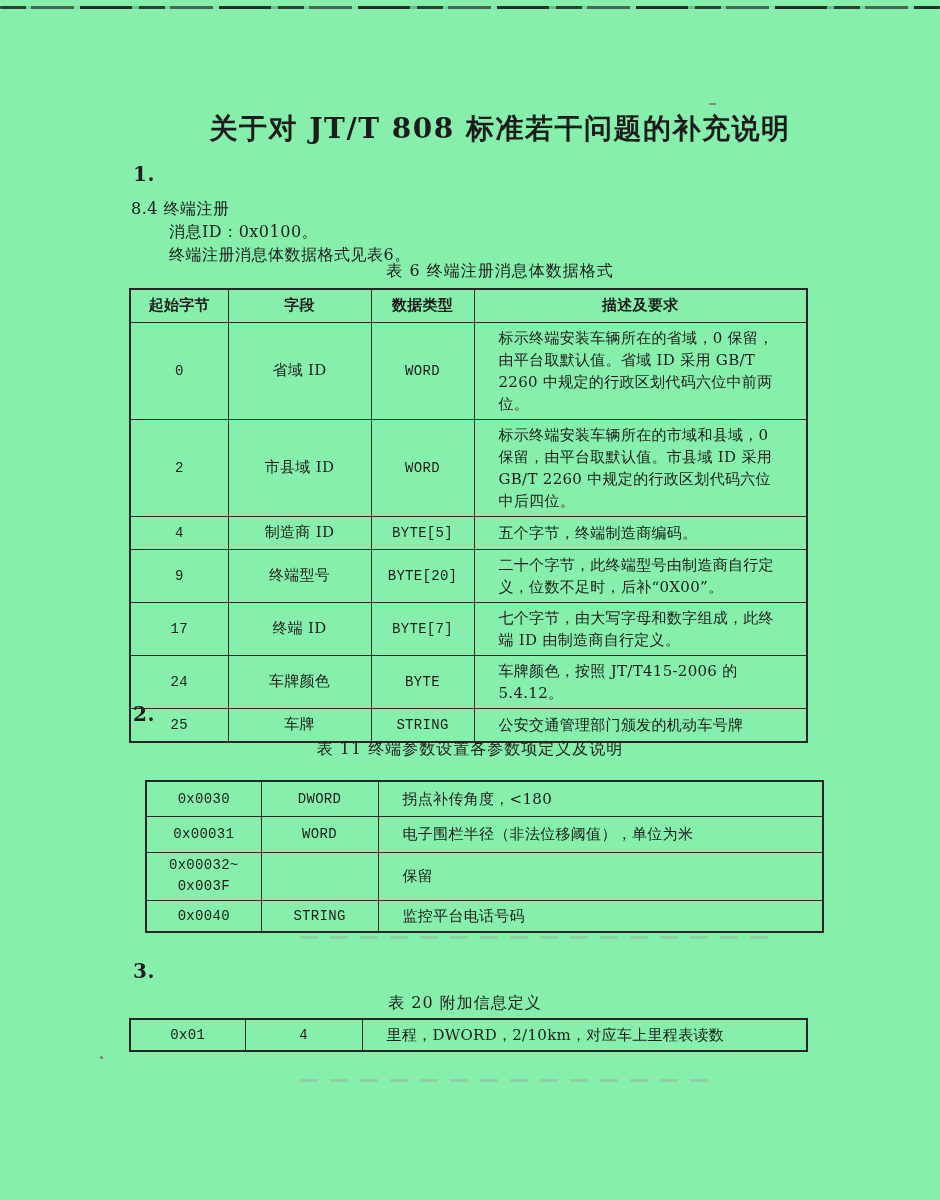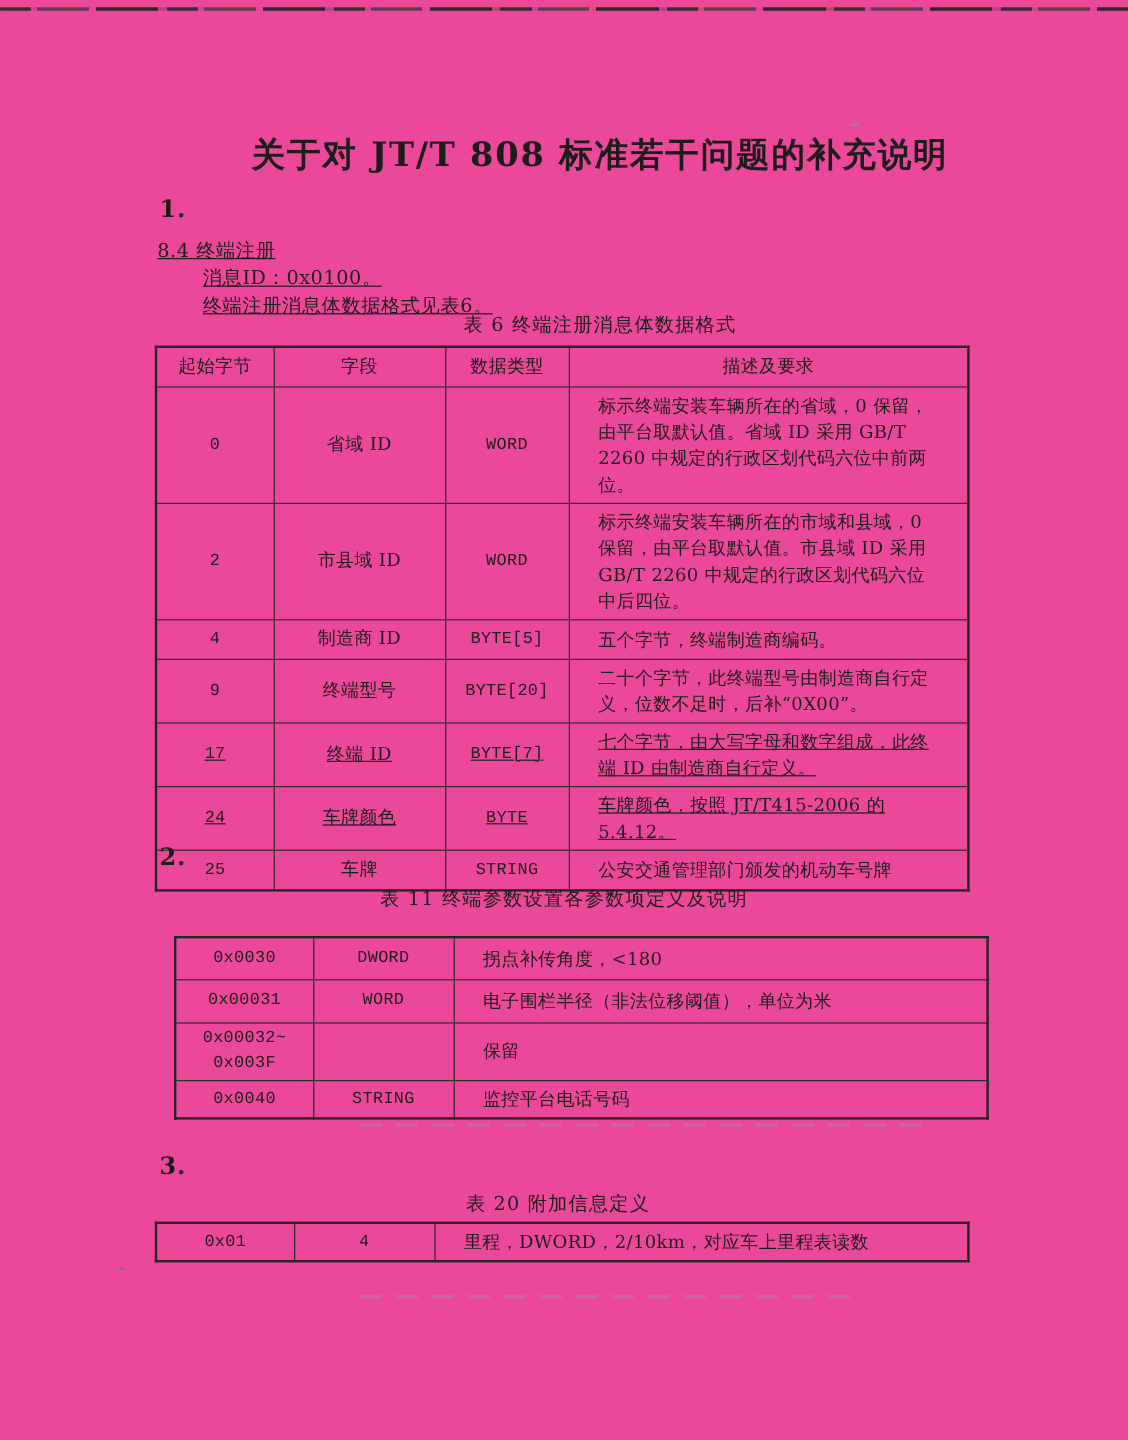"关于对 JT/T 808 标准若干问题的补充说明" .page { background: #ec4899 -> #86efac }
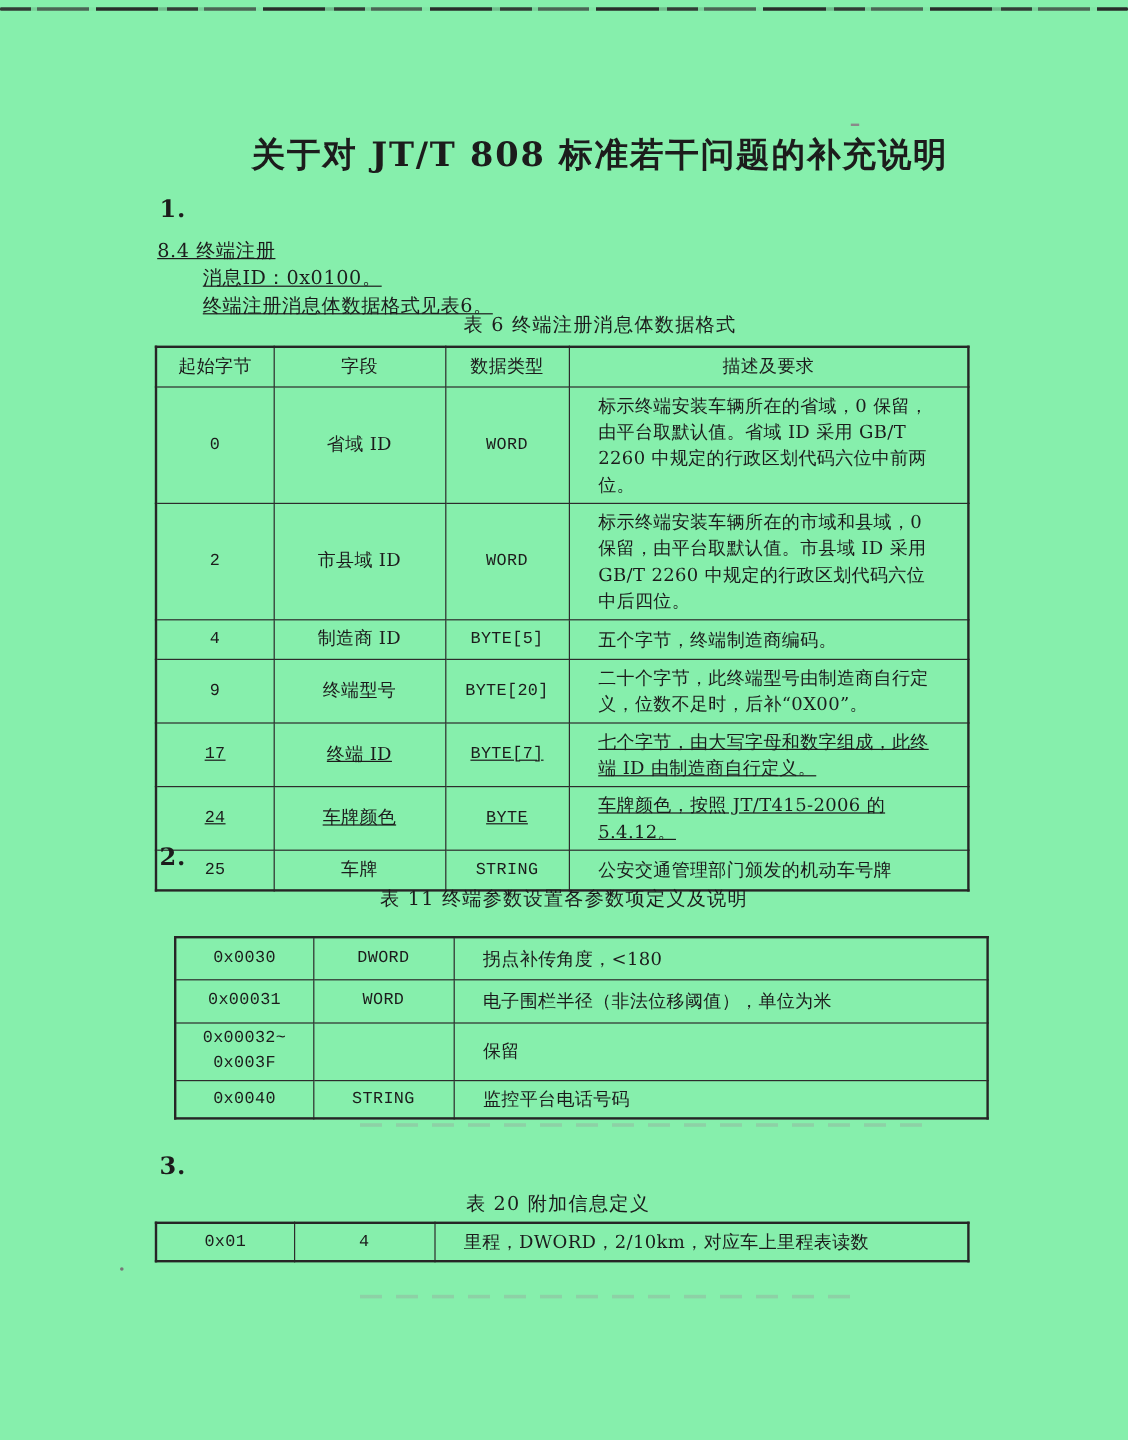"8.4 终端注册" .body-line { text-decoration: underline -> none }
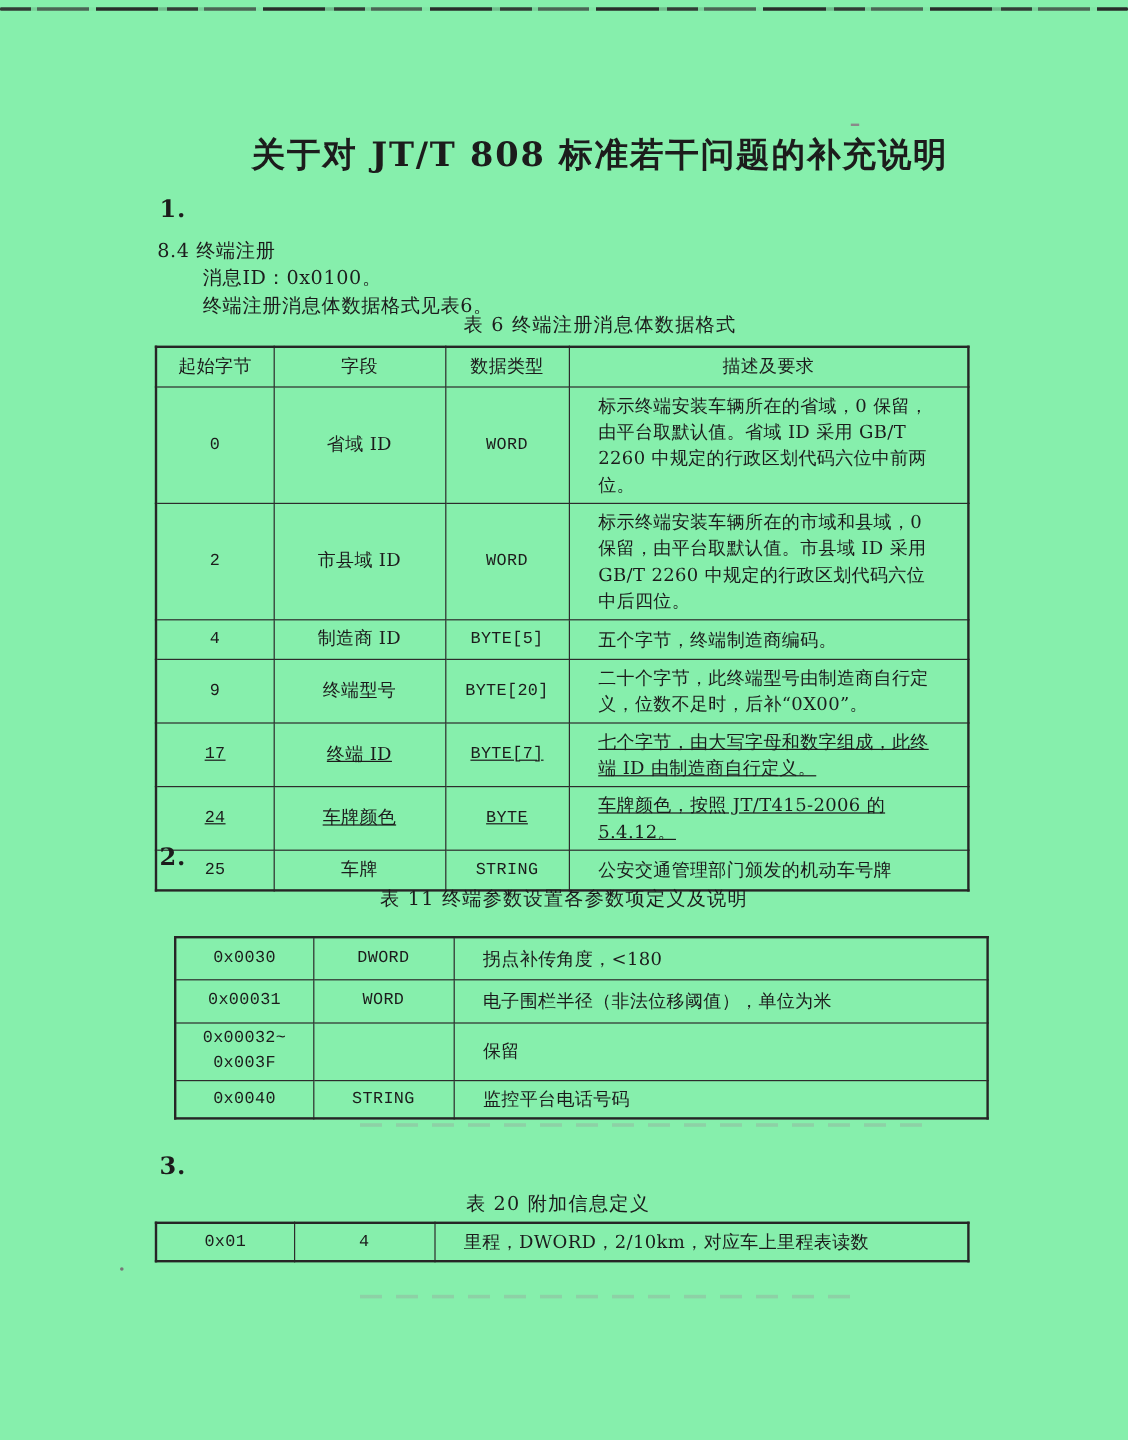"起始字节" .doc-table th { font-weight: normal -> bold }
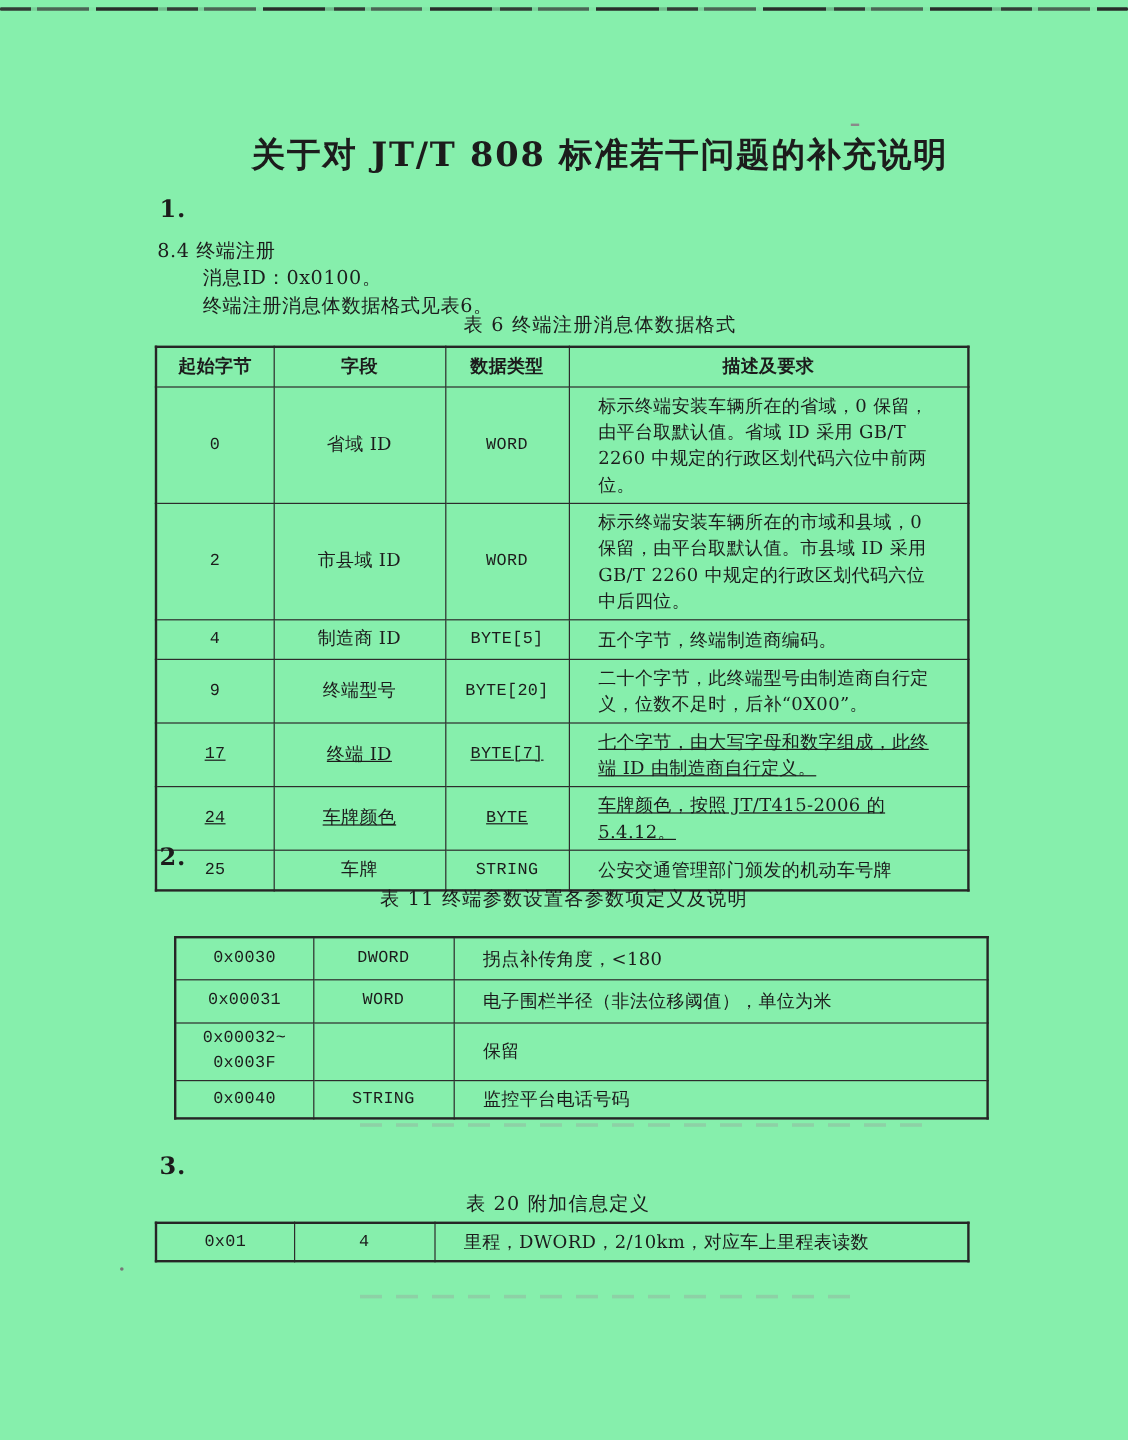"17" .t6 tr.r4 { text-decoration: underline -> none }
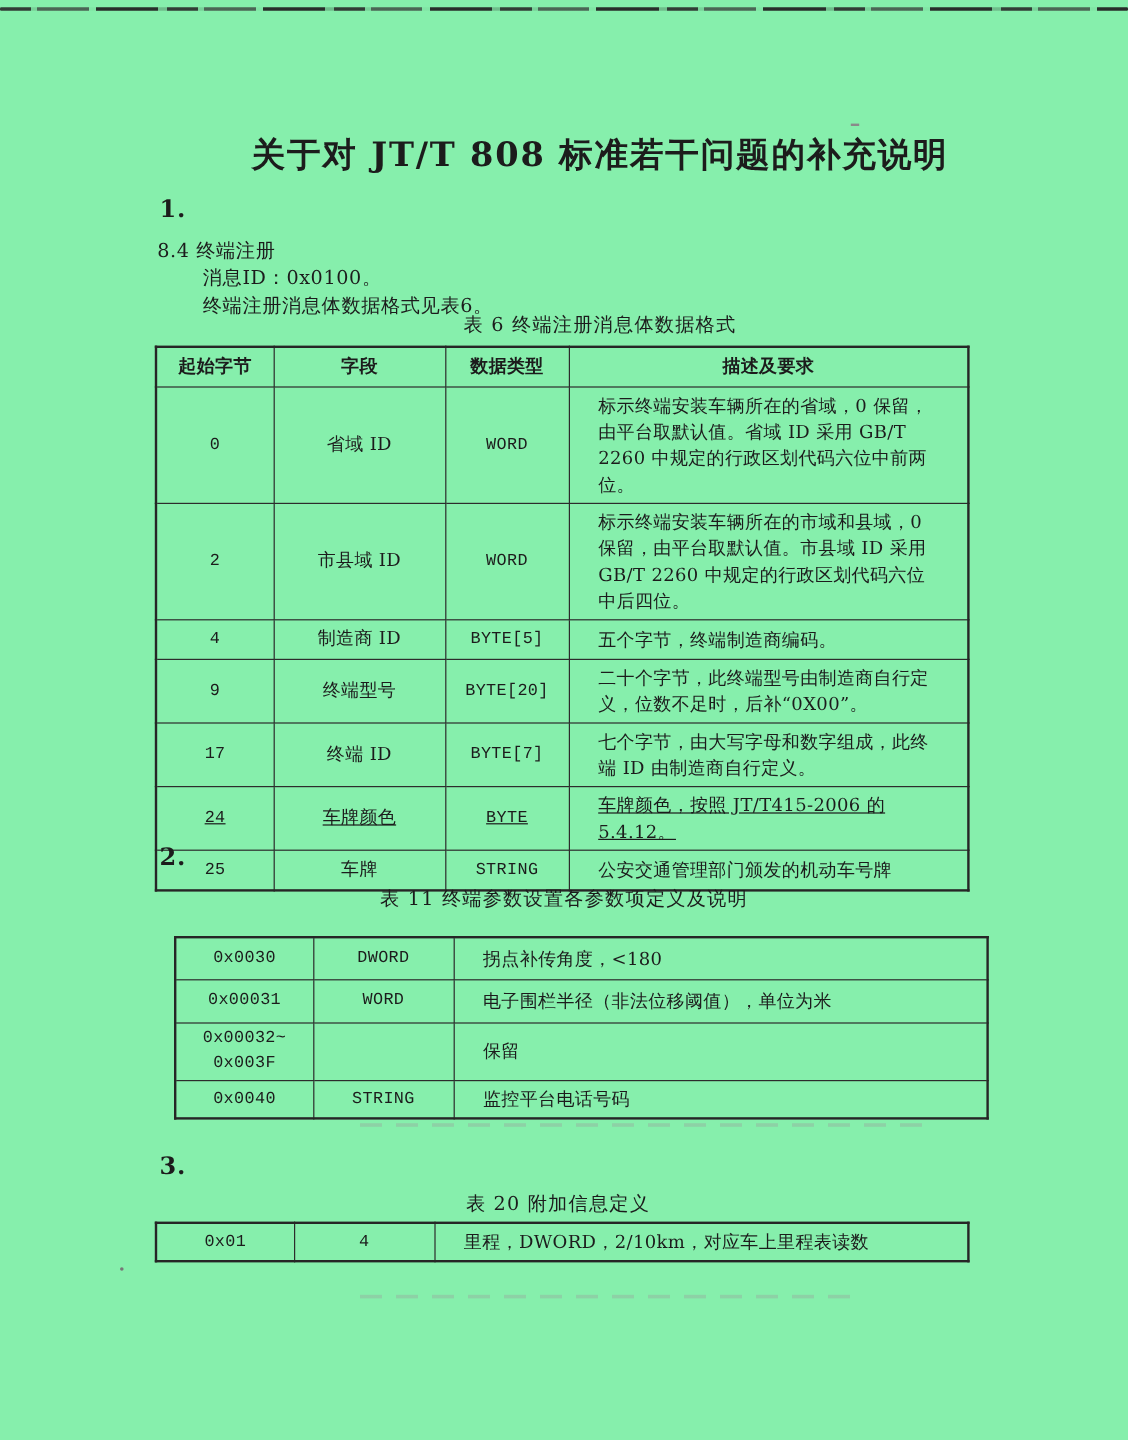"24" .t6 tr.r5 { text-decoration: underline -> none }
